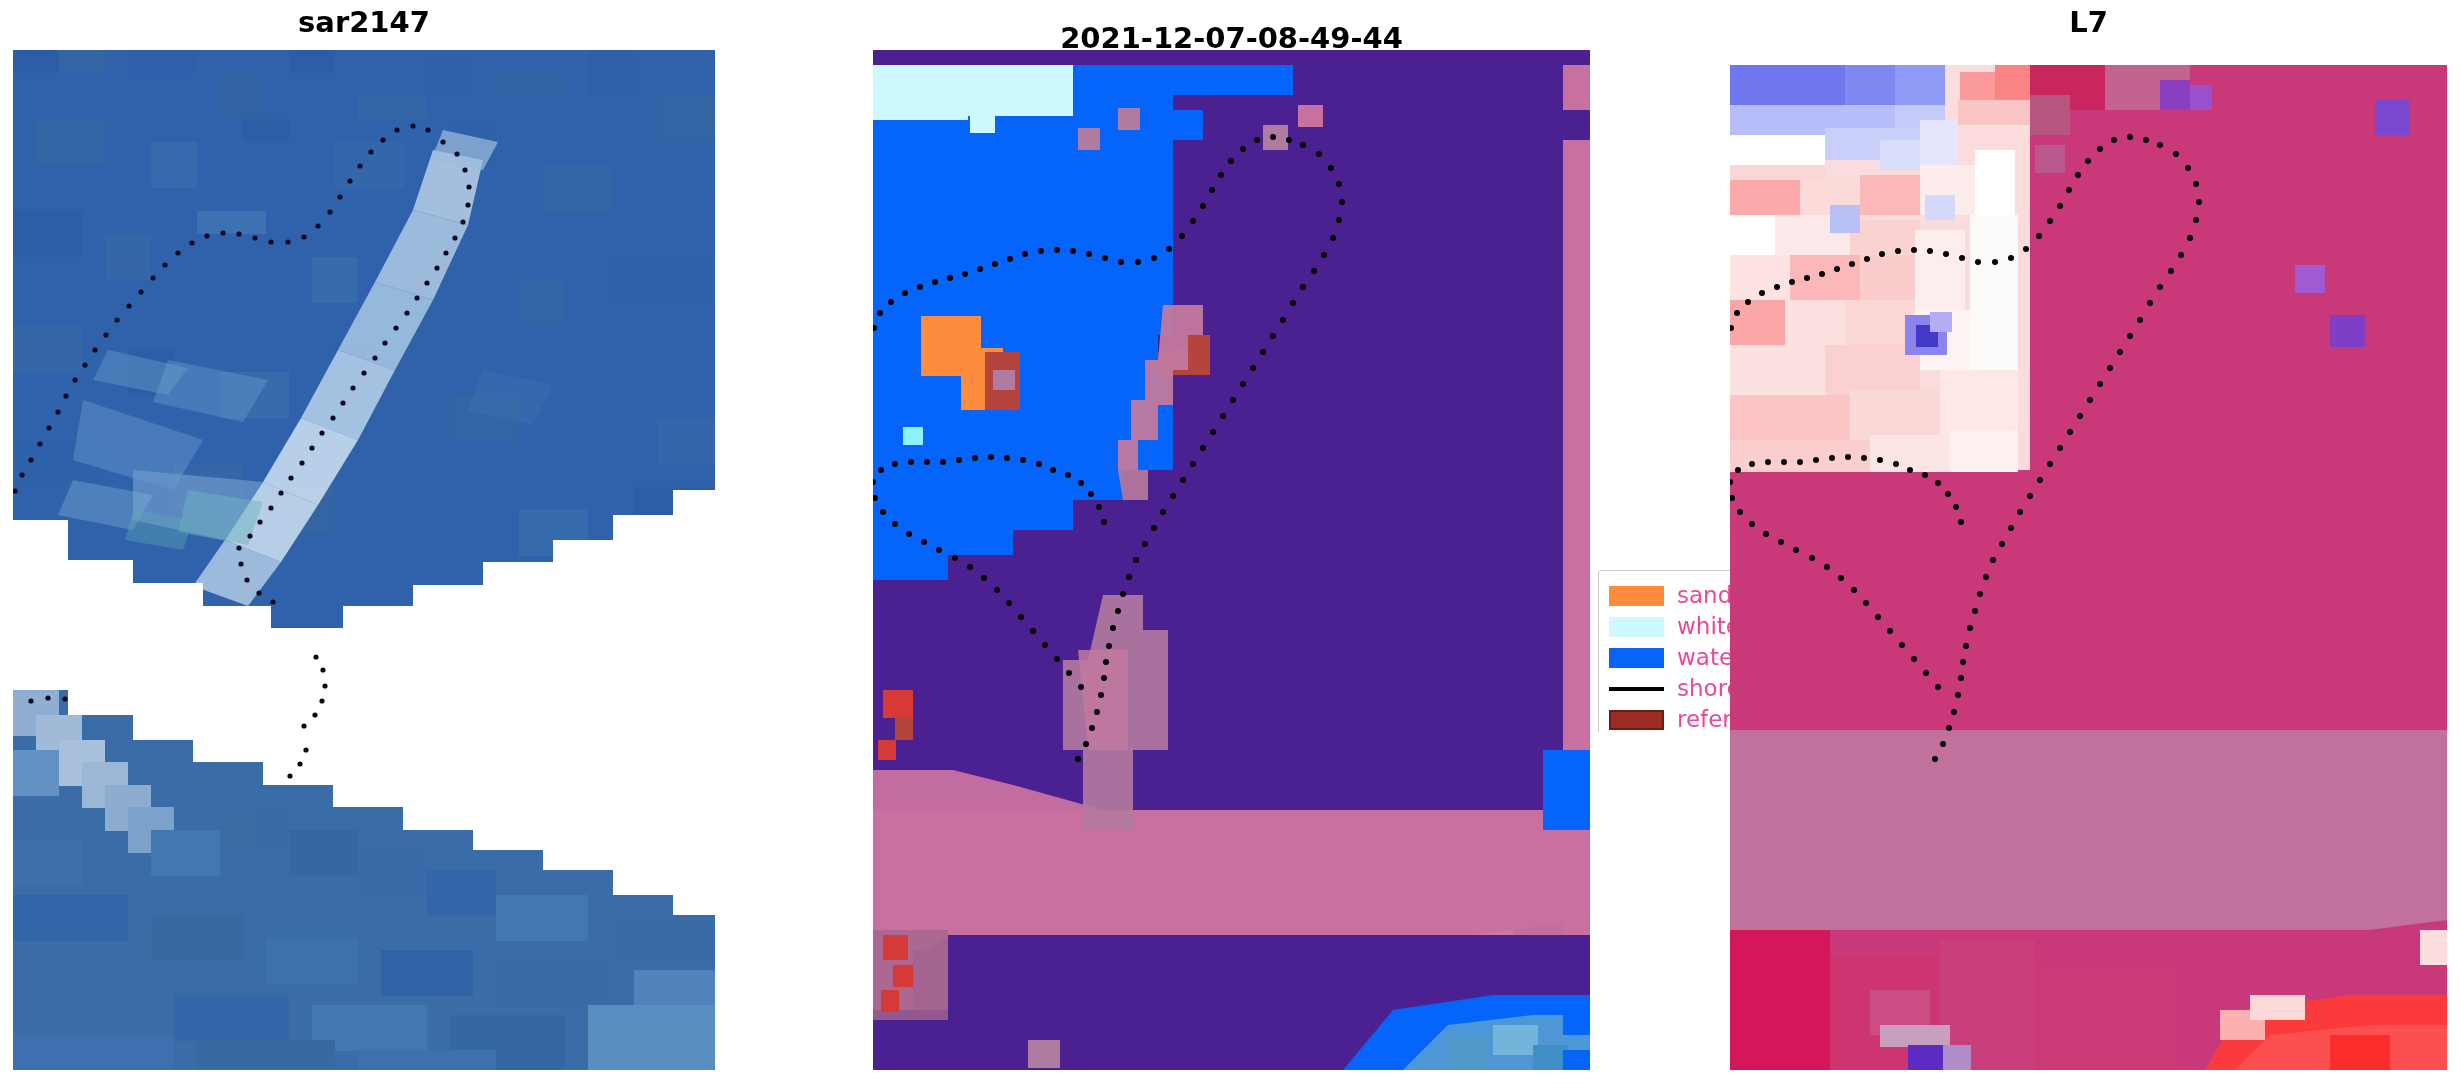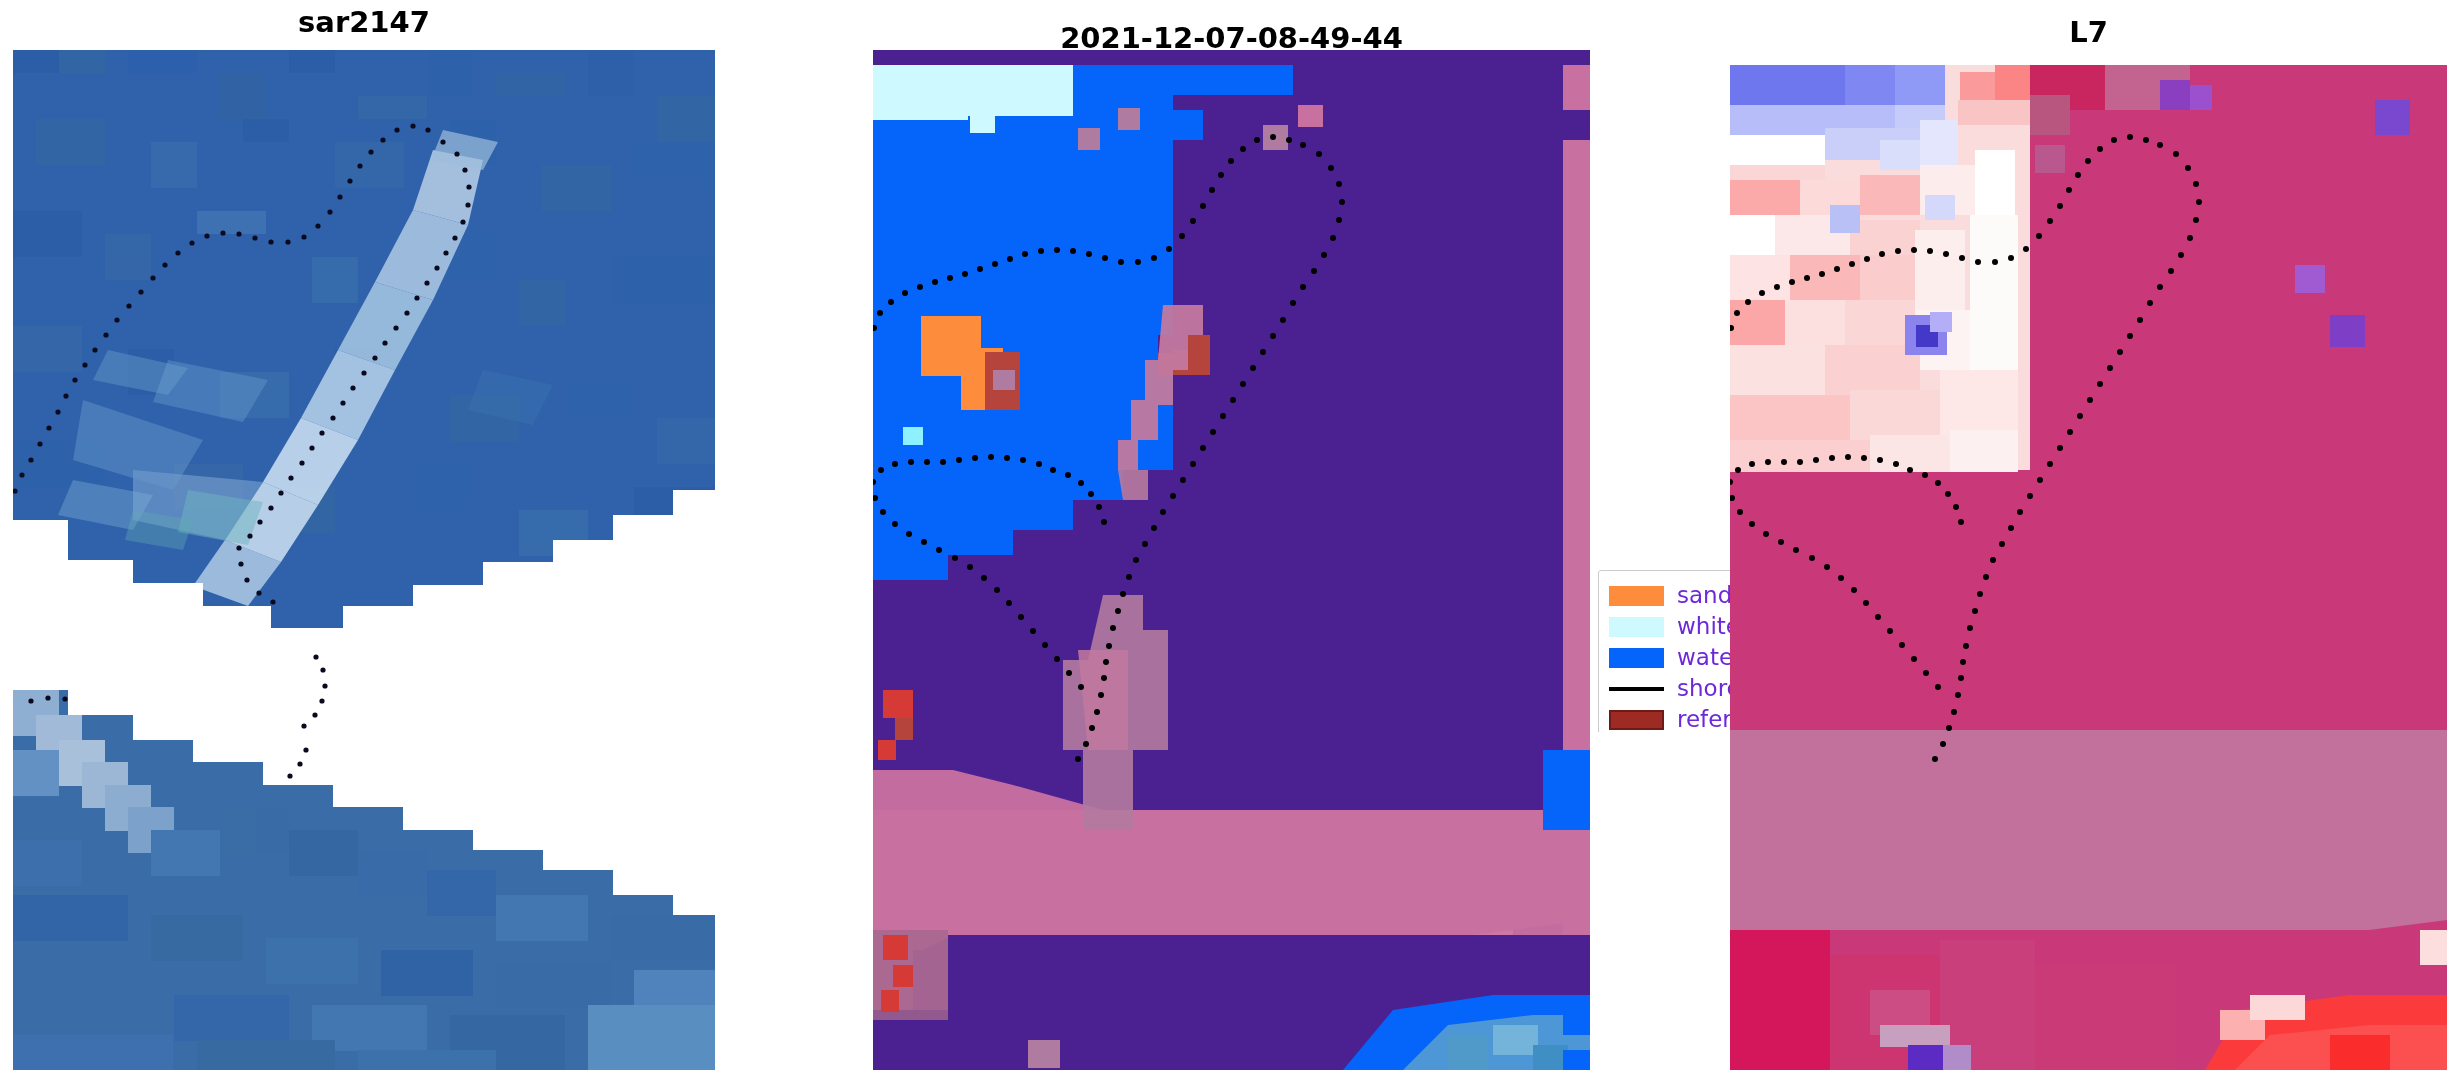"L7" div.panel-title { margin-top: 10px -> none }
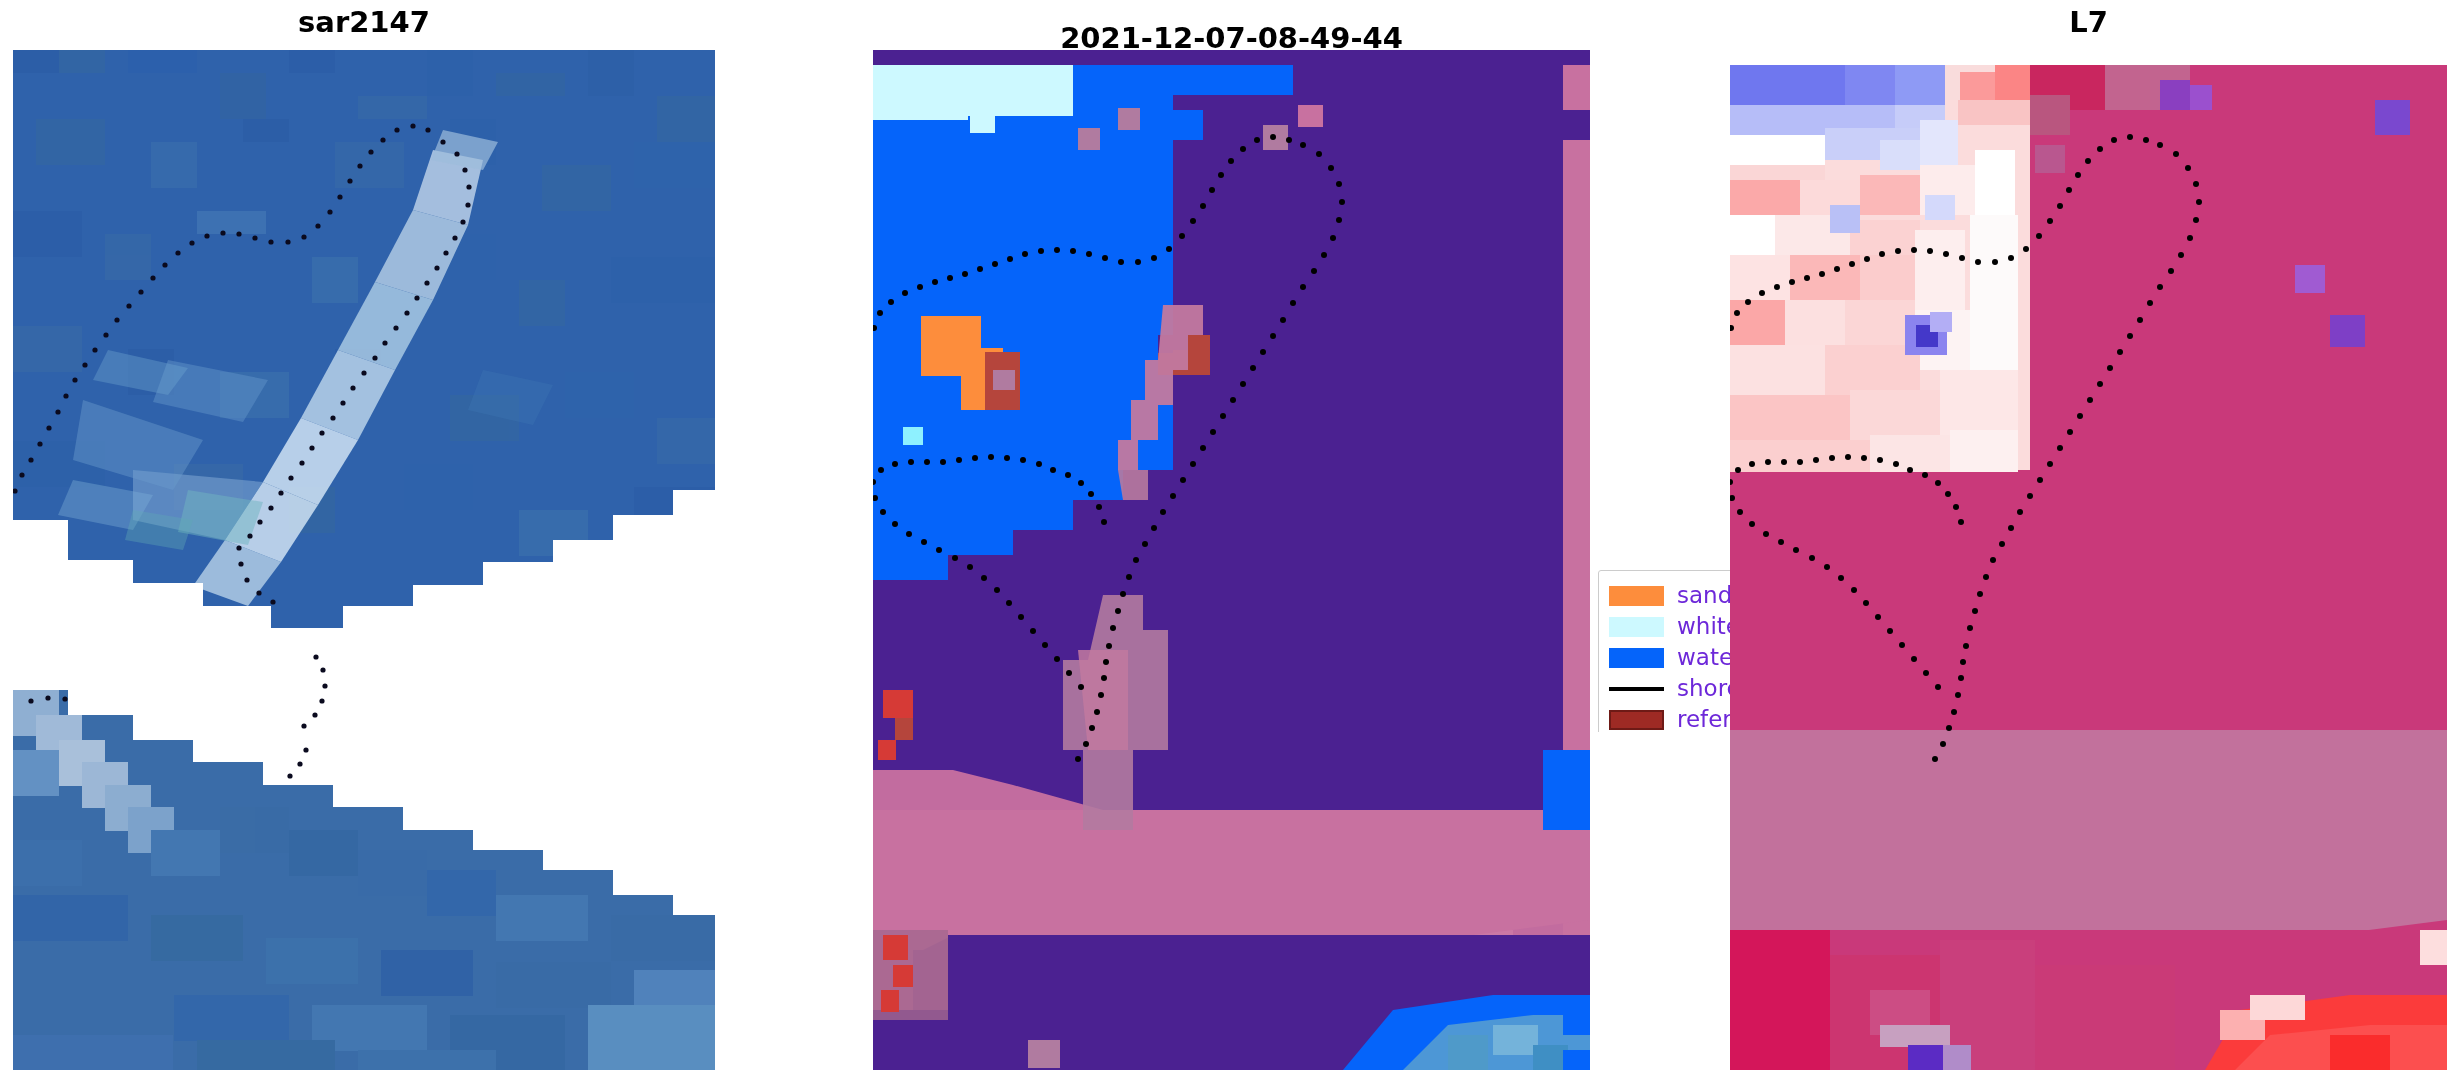"sand" .legend-label { color: #6d28d9 -> #ec4899 }
